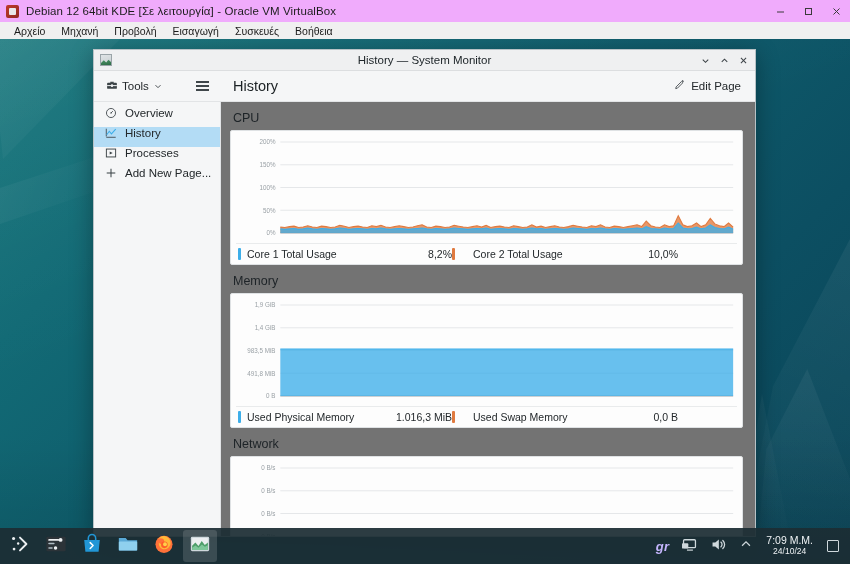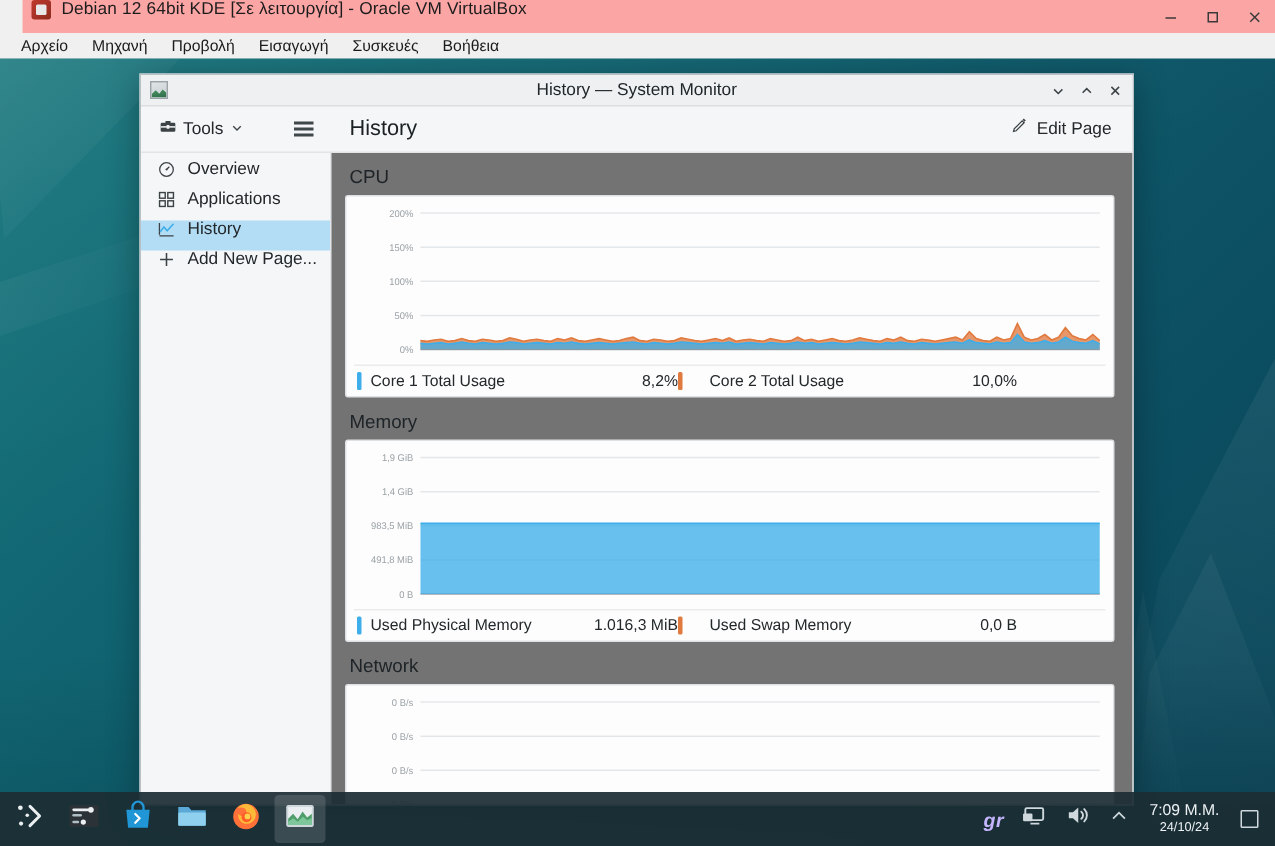"Debian 12 64bit KDE [Σε" #vbox-titlebar { align-items: flex-start -> center; background: #fca5a5 -> #f0abfc; margin-left: 15px -> none }
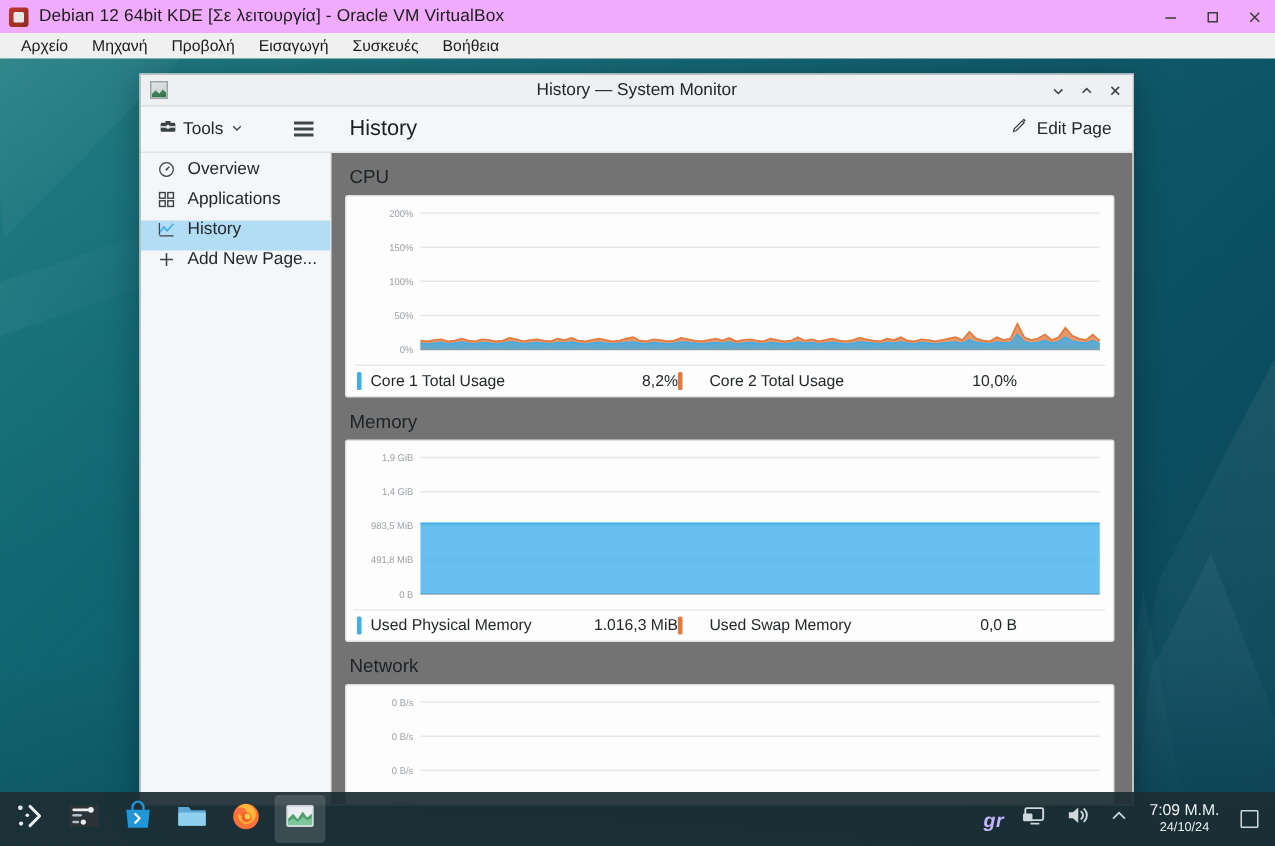"Applications" div.sidebar-item { html: <div> <span> <svg> <rect></rect> <rect></rect> <rect></rect> <rect></rect> </svg> </span> <span>Applications</span> </div> -> none }
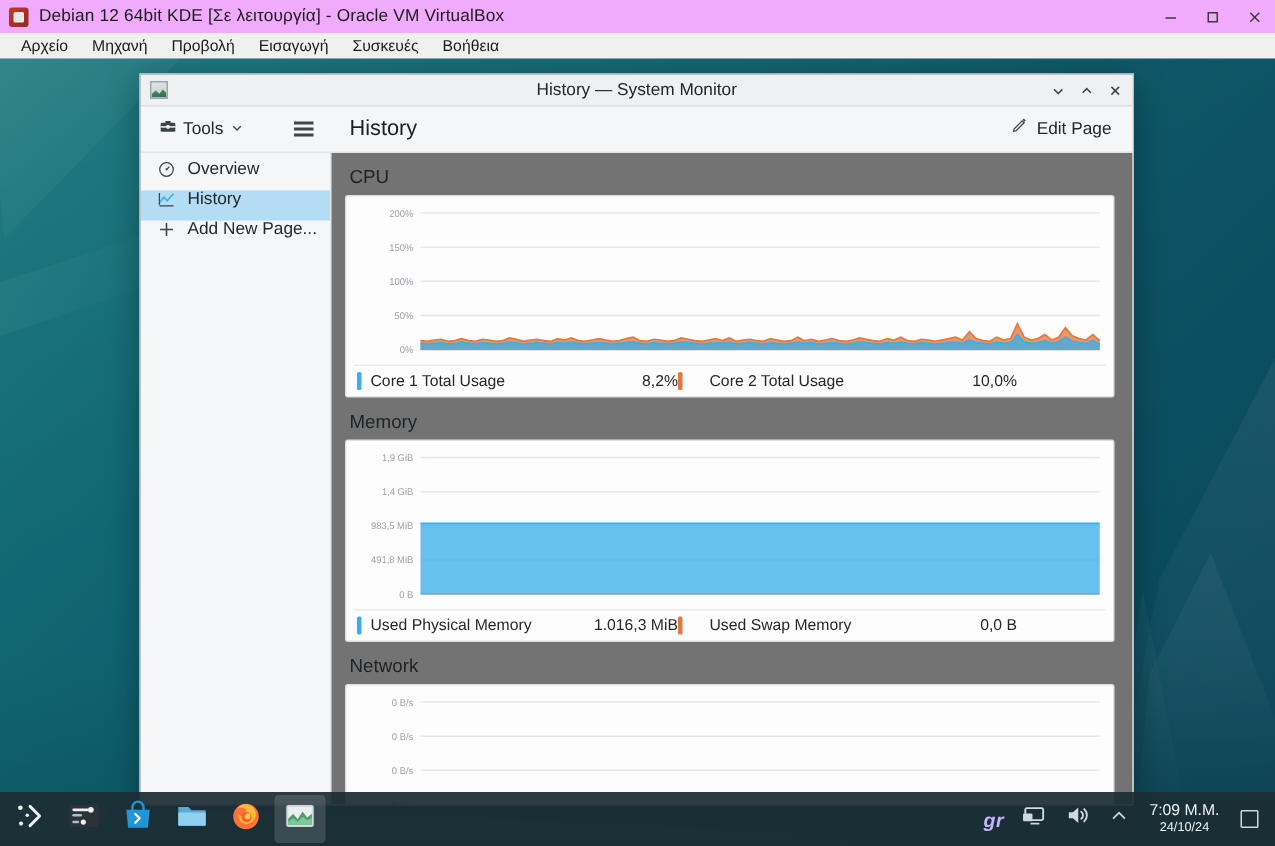"Processes" div.sidebar-item { html: none -> <div> <span> <svg> <rect></rect> <polygon></polygon> </svg> </span> <span>Processes</span> </div> }
